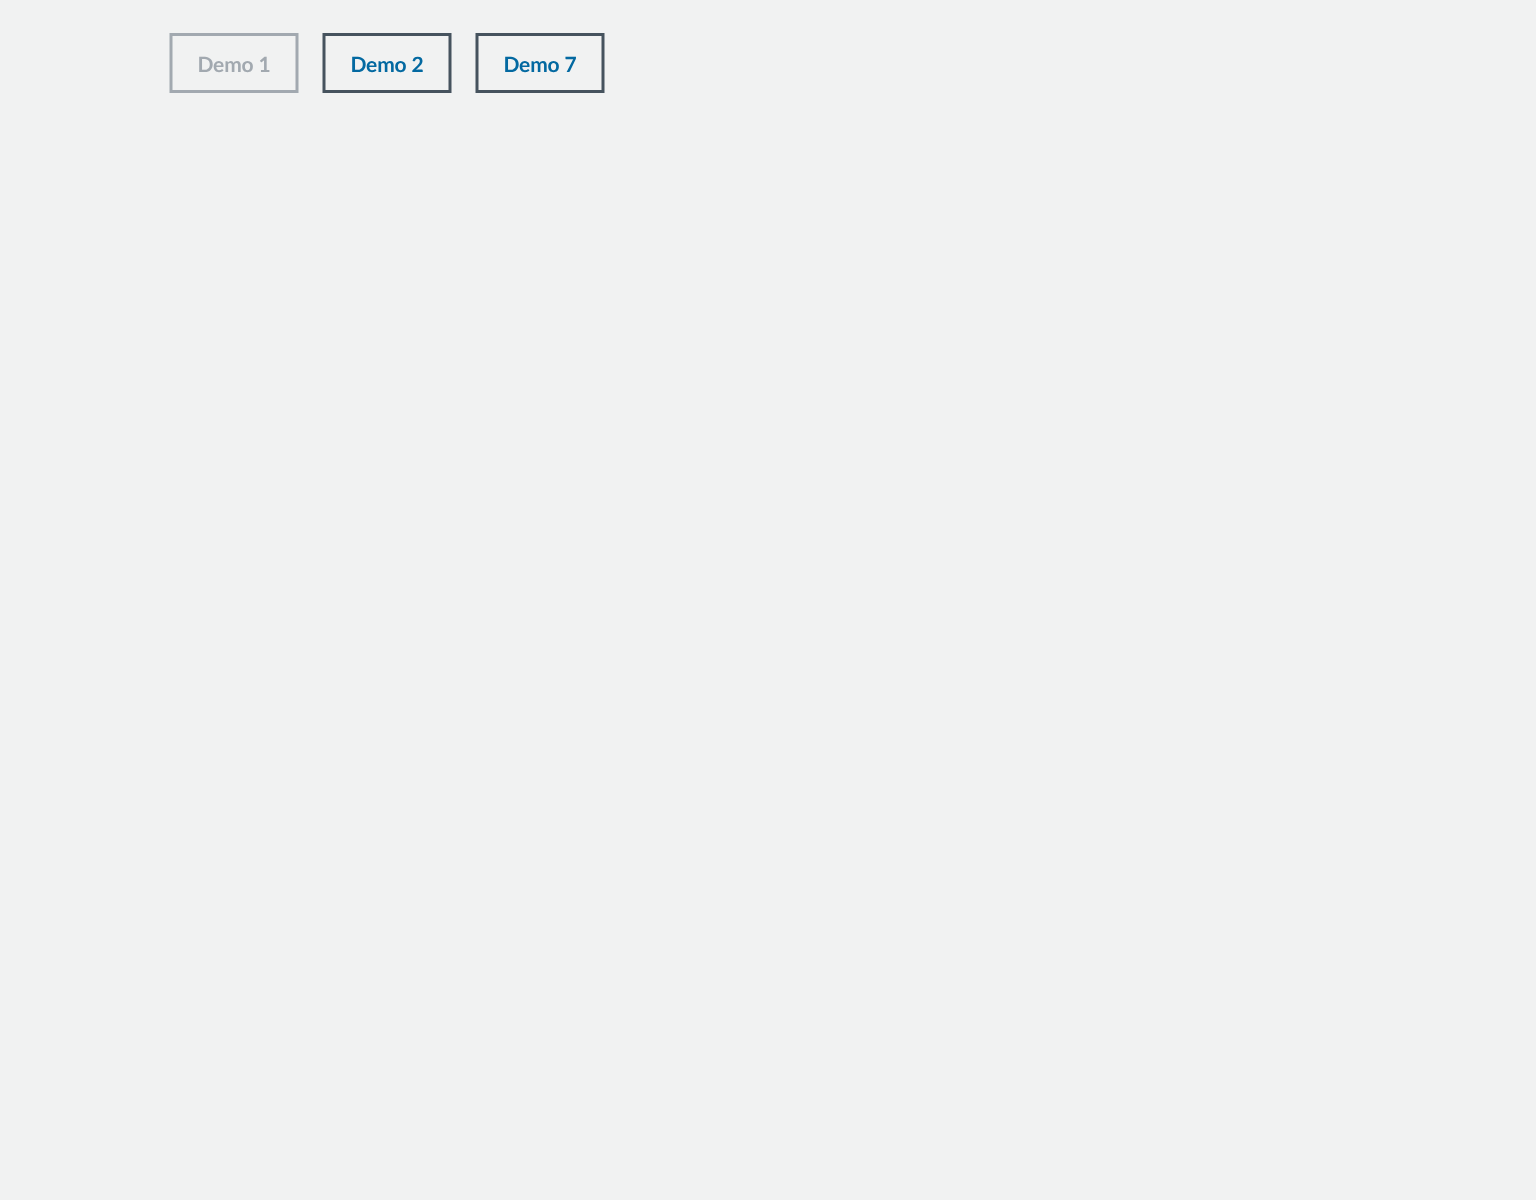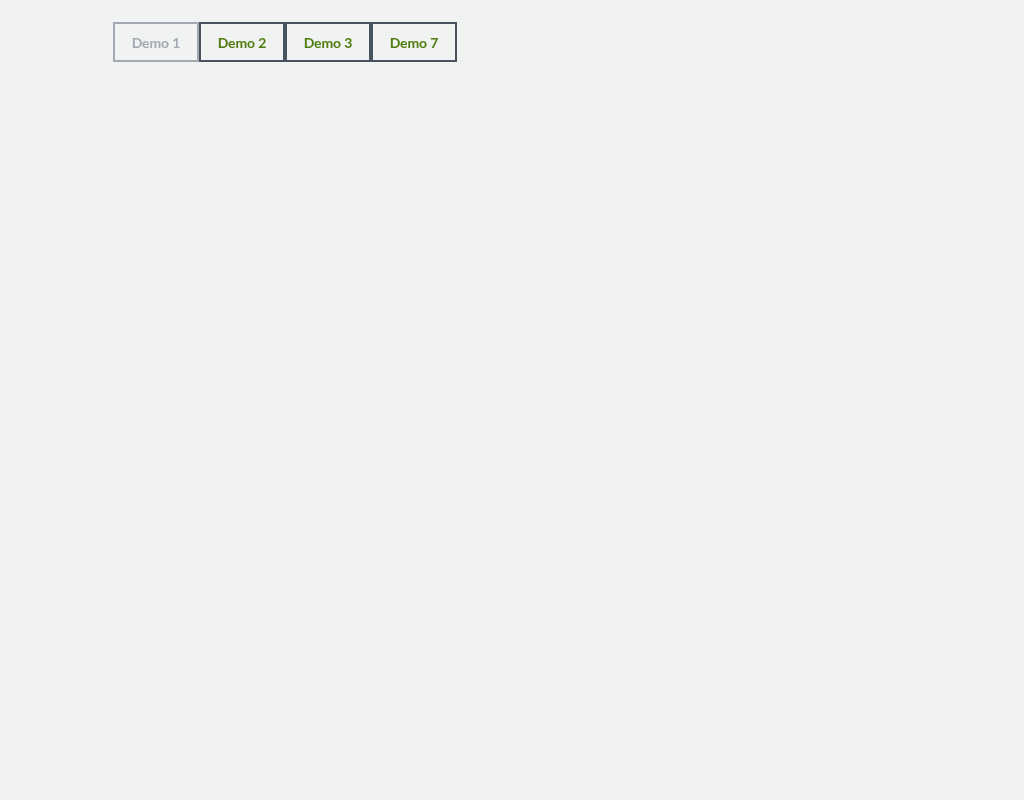"Demo 1" .tab-bar { gap: none -> 16px }
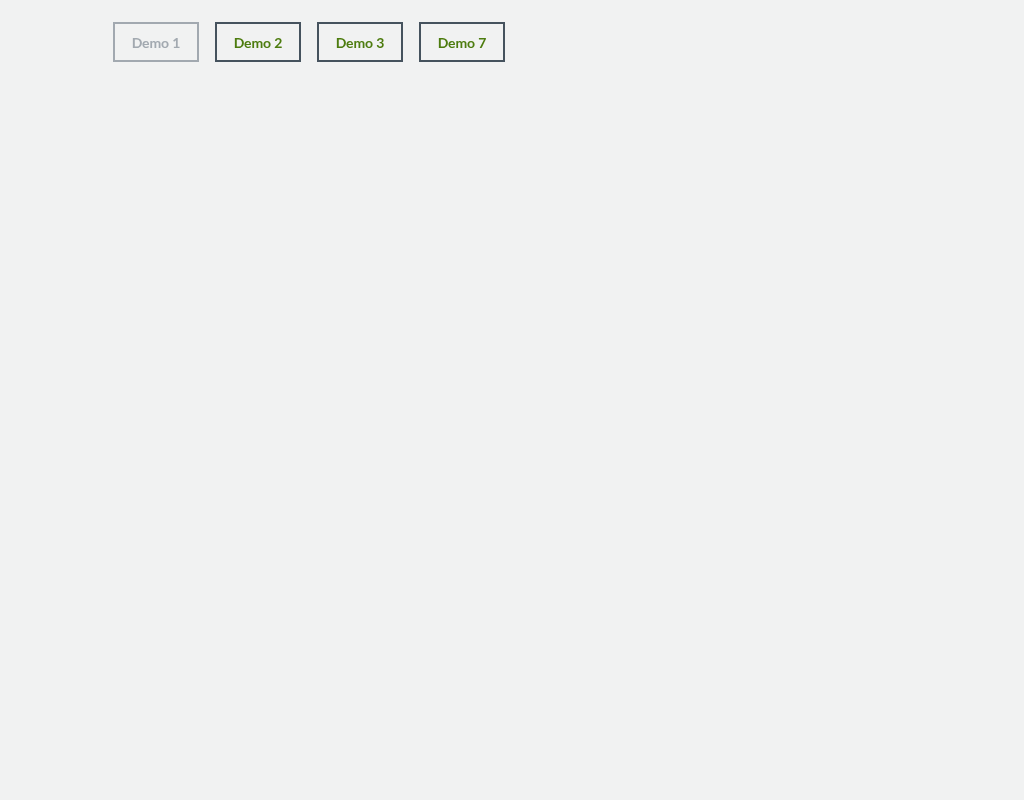"Demo 2" .tab { color: #4d7c0f -> #0369a1 }
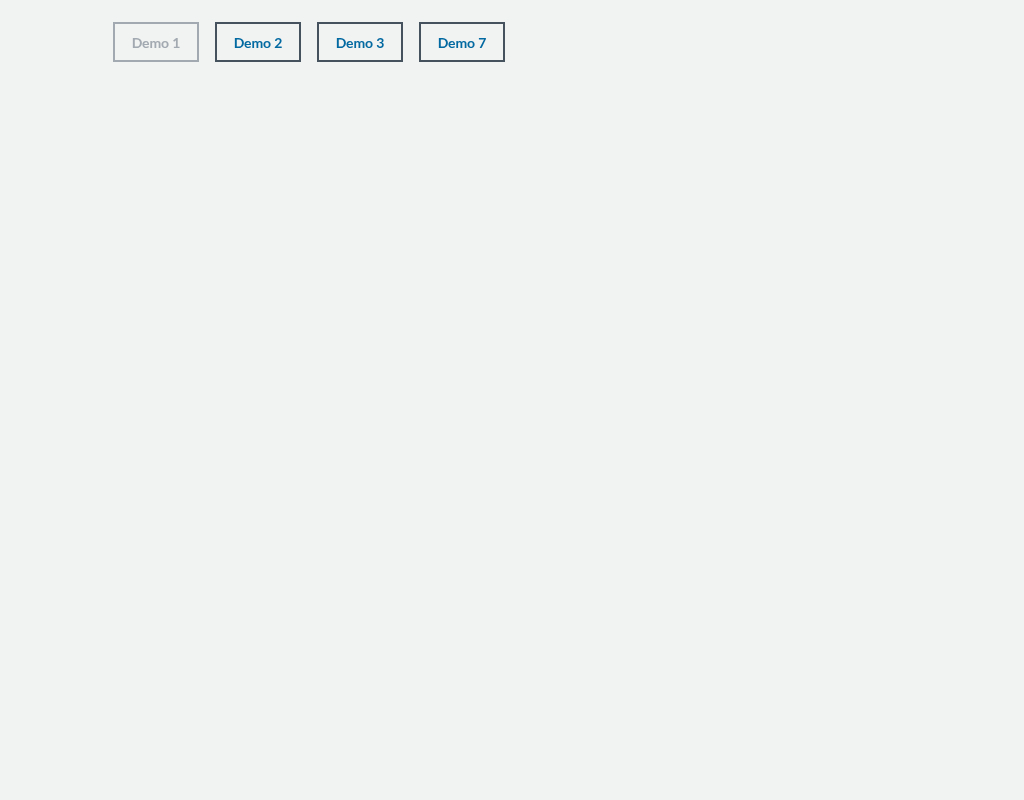"Demo 3" button.tab { html: <button>Demo 3</button> -> none }
